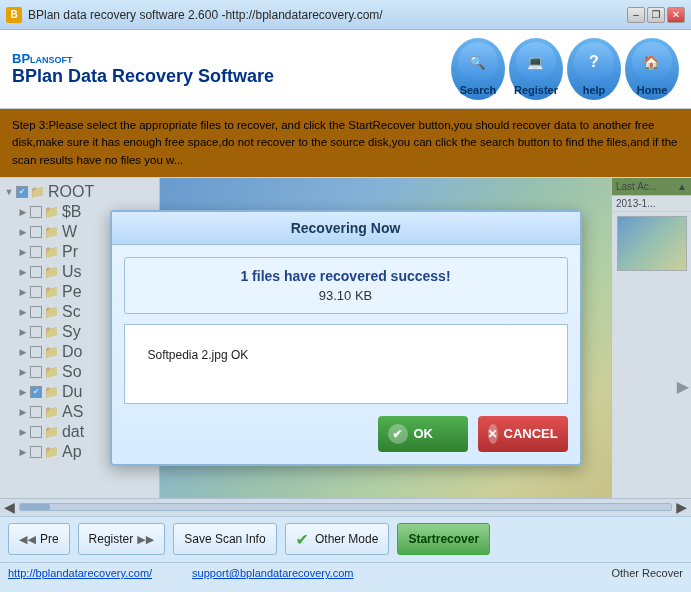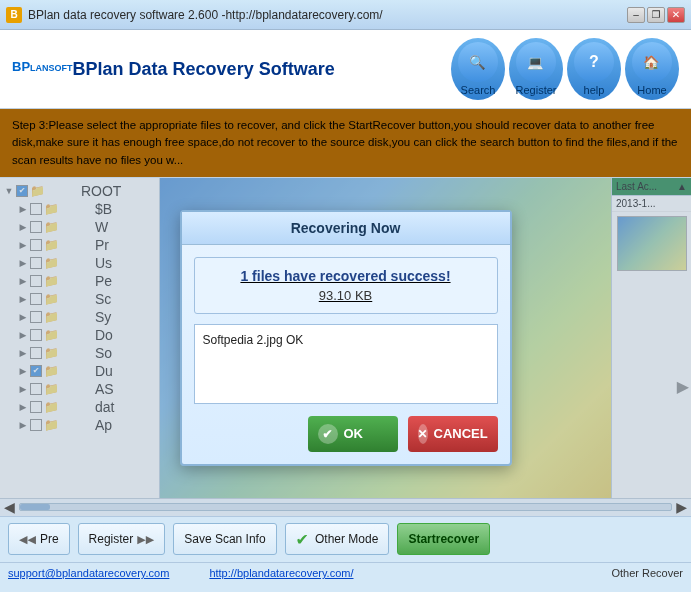"BPlansoft" .brand-area { flex-direction: none -> column }
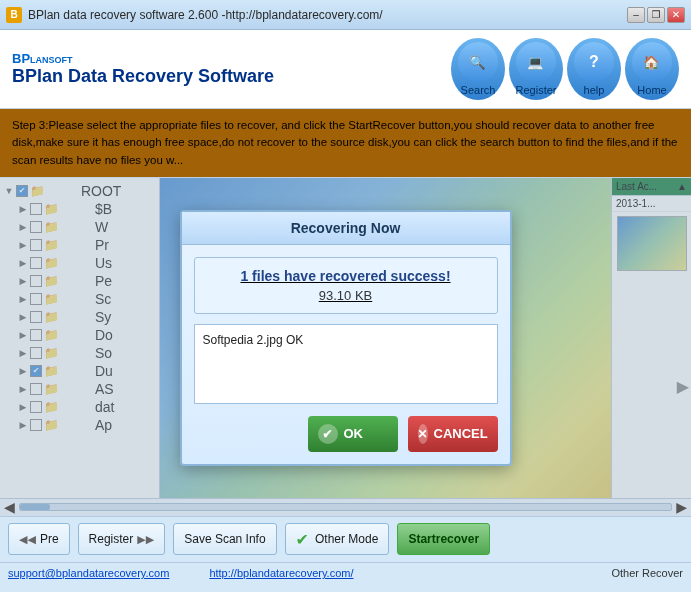"Search" .nav-icon-btn .icon-label { font-weight: none -> bold }
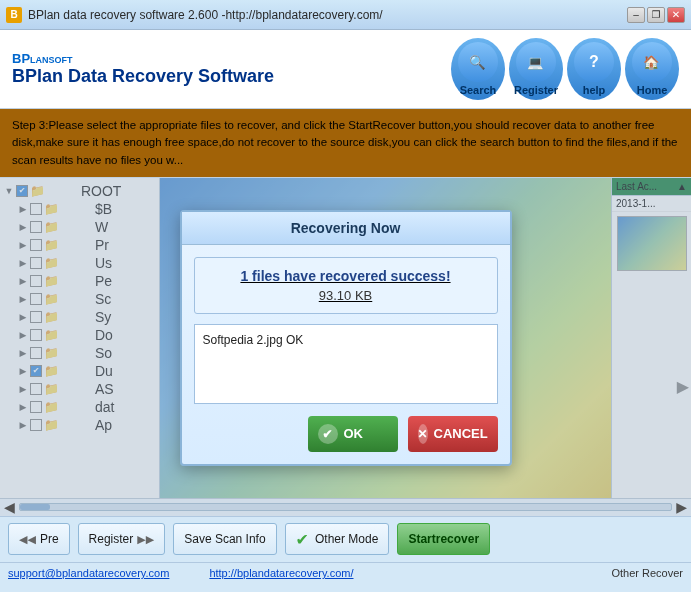"ROOT" .tree-item .item-label { font-size: 14px -> 16px; margin-left: 33px -> none }
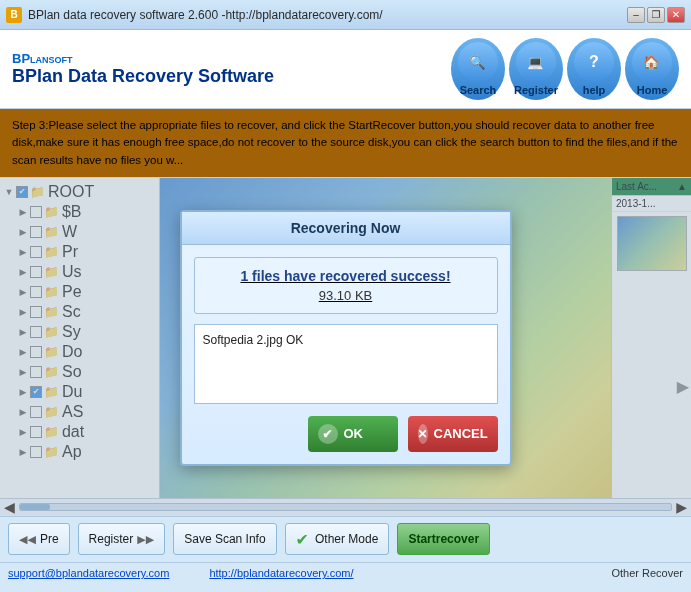"Last Ac..." .right-panel-header { background: #15803d -> #4d7c0f }
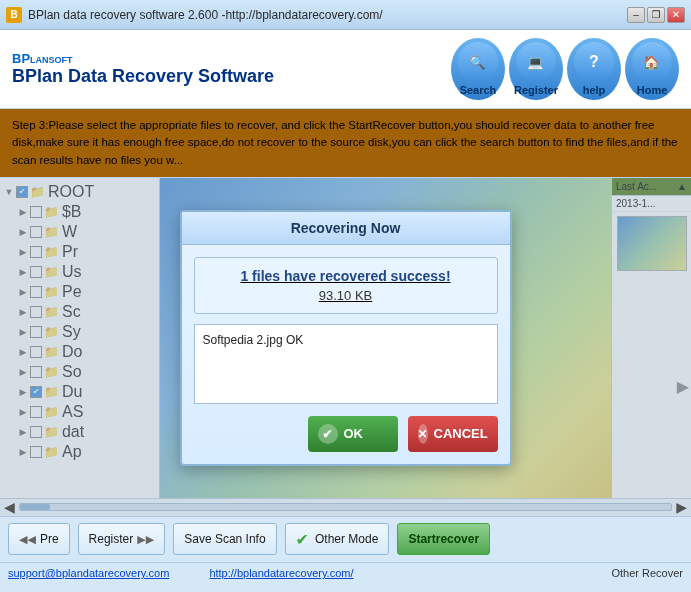"Recovering Now" .modal { width: 332px -> 472px }
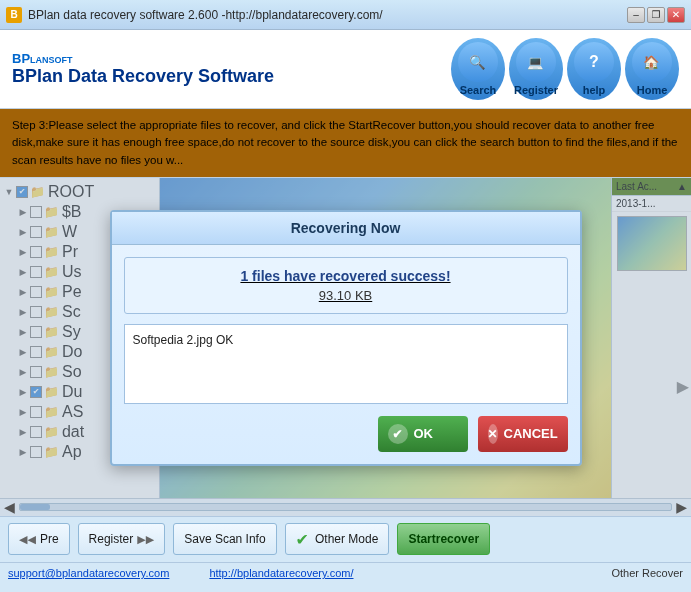"1 files have recovered success!" .modal-status-box { text-decoration: underline -> none }
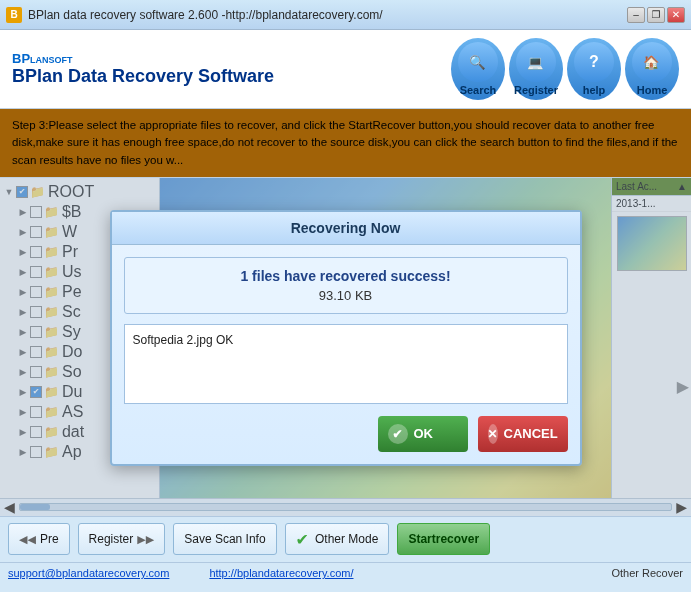"Softpedia 2.jpg OK" .modal-log { padding: 8px -> 23px }
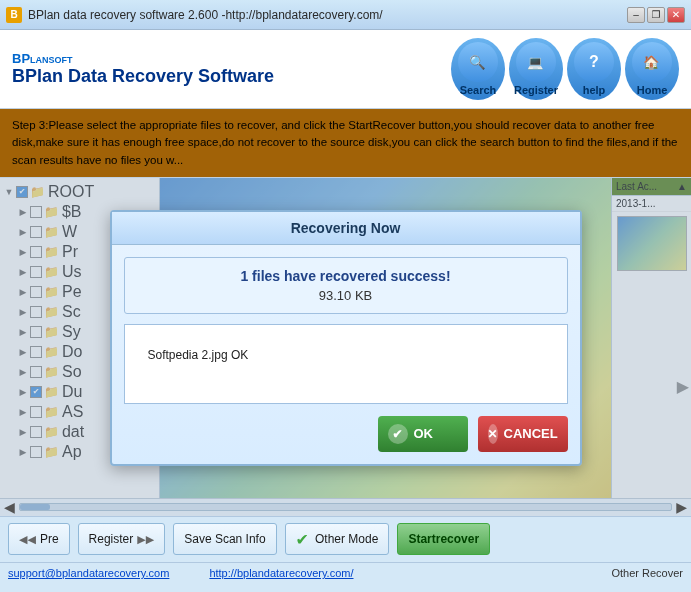"support@bplandatarecovery.com" a.status-link { order: before "http://bplandatarecovery.com/" -> after "http://bplandatarecovery.com/" }
